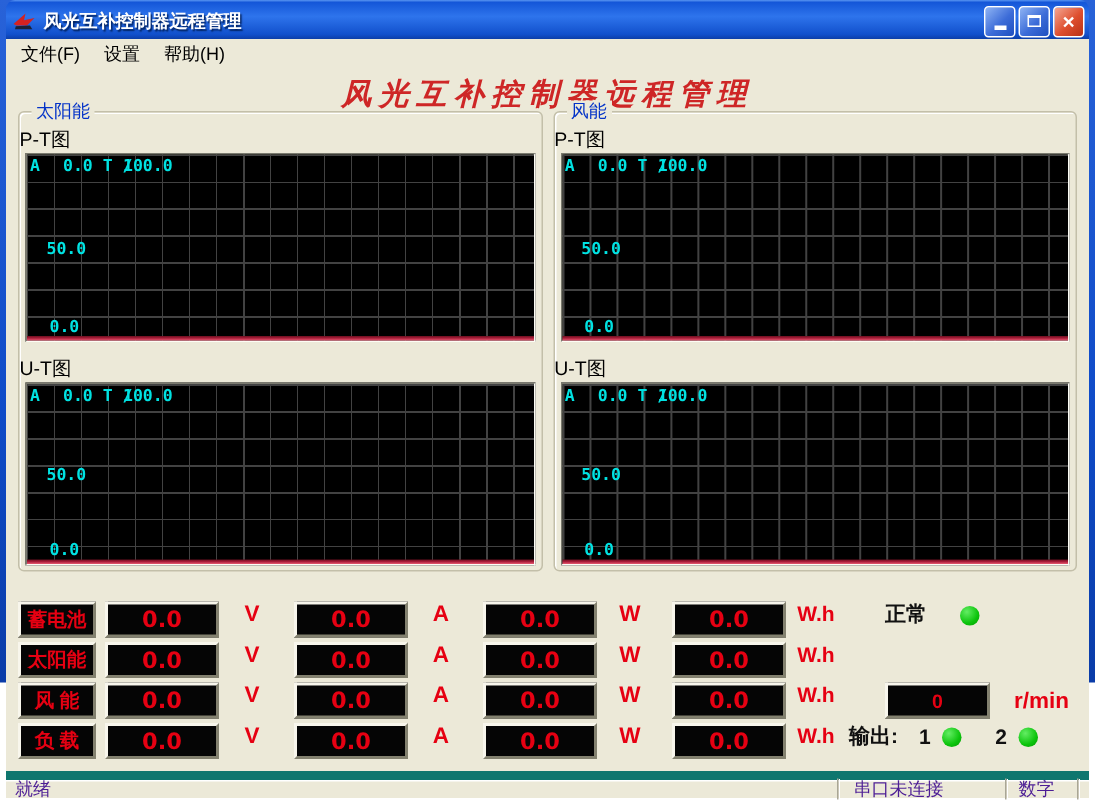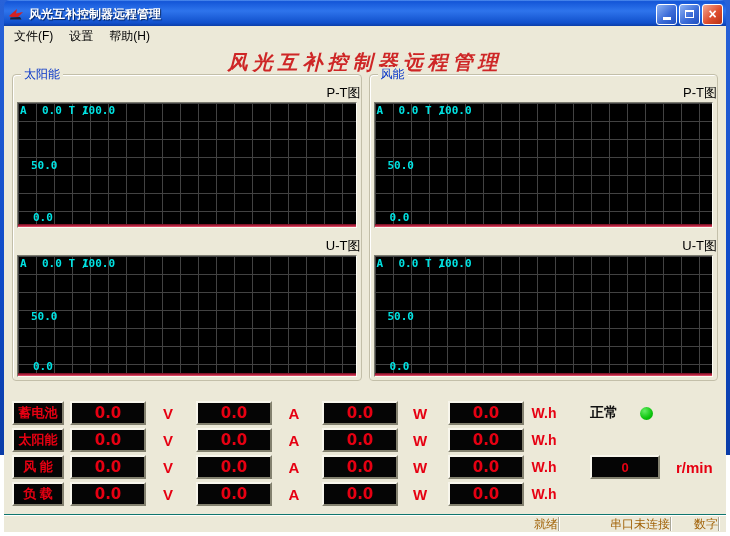"P-T图" .chart-title { text-align: right -> left }
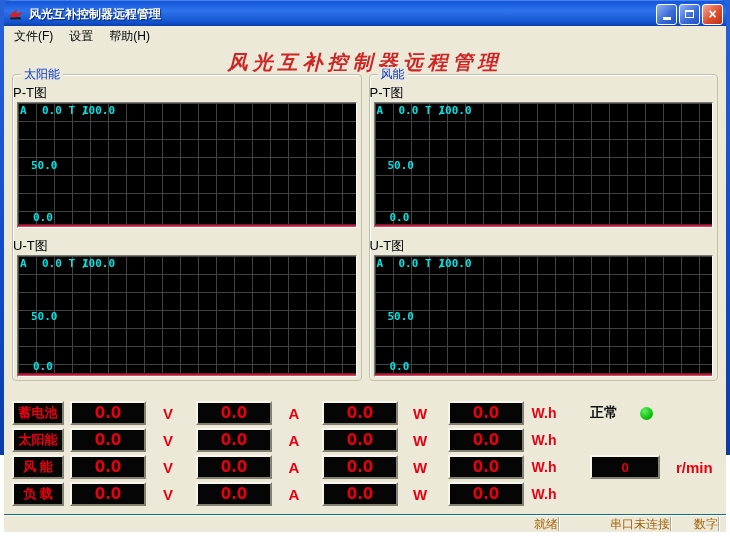"蓄电池" .ro-row { align-items: center -> flex-start }
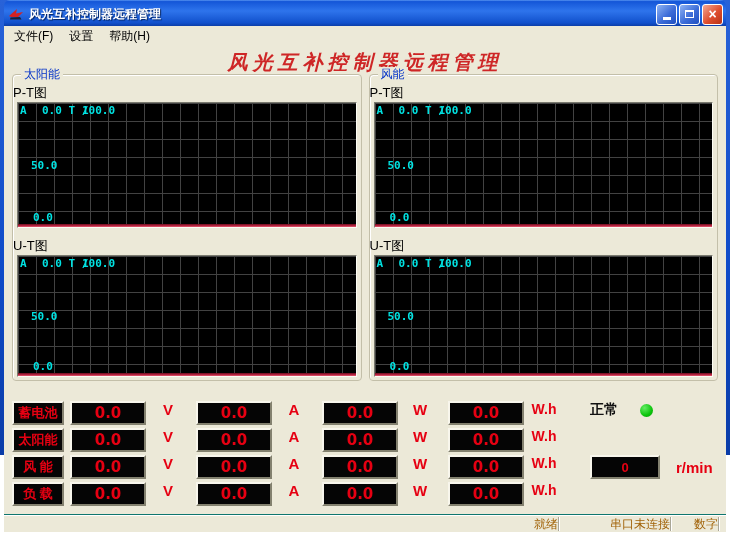"输出:" div.ro-right { html: none -> <div> <span>输出:</span> <span>1</span> <span></span> <span>2</span> <span></span> </div> }
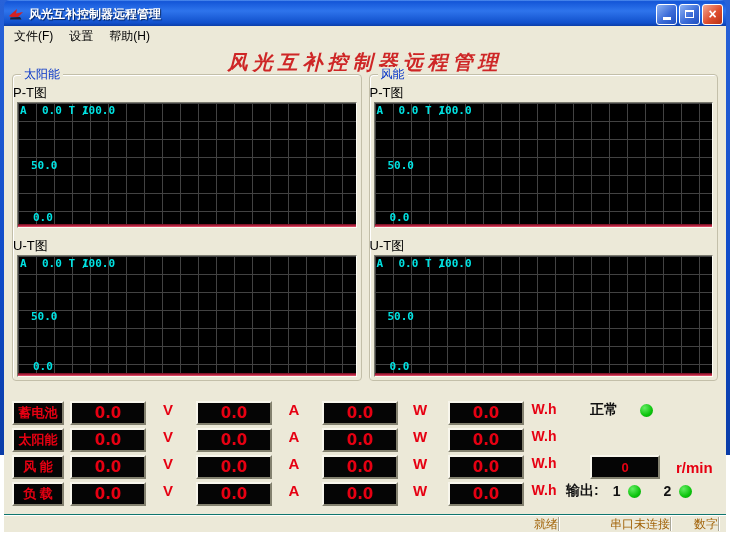"就绪" .statusbar { border-top: 1px solid #0f766e -> 6px solid #0f766e; color: #a16207 -> #4c1d95; text-align: right -> none }
